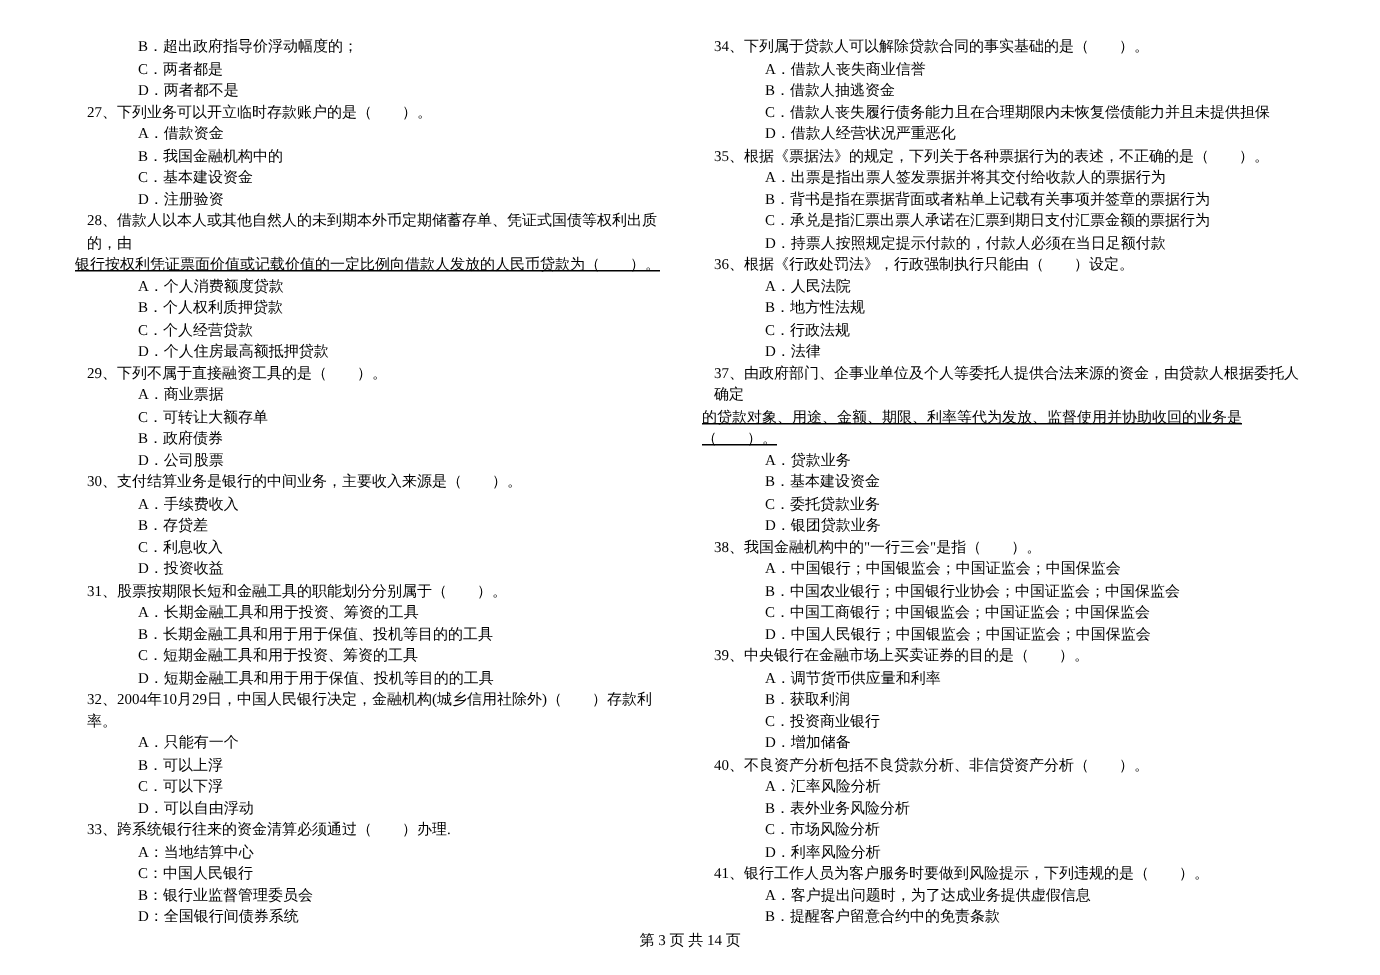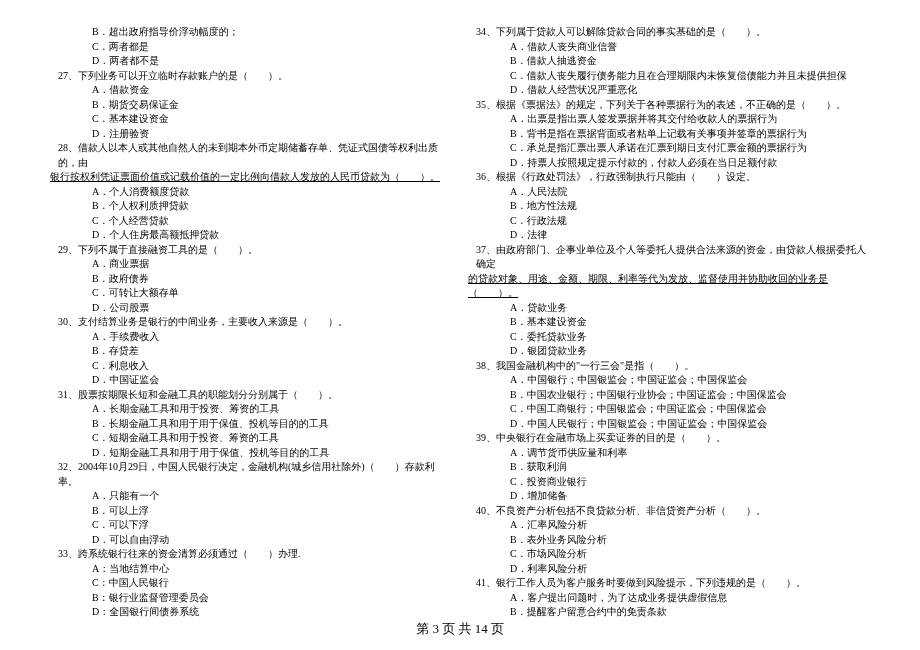"B．期货交易保证金" div.opt { text: 期货交易保证金 -> 我国金融机构中的 }
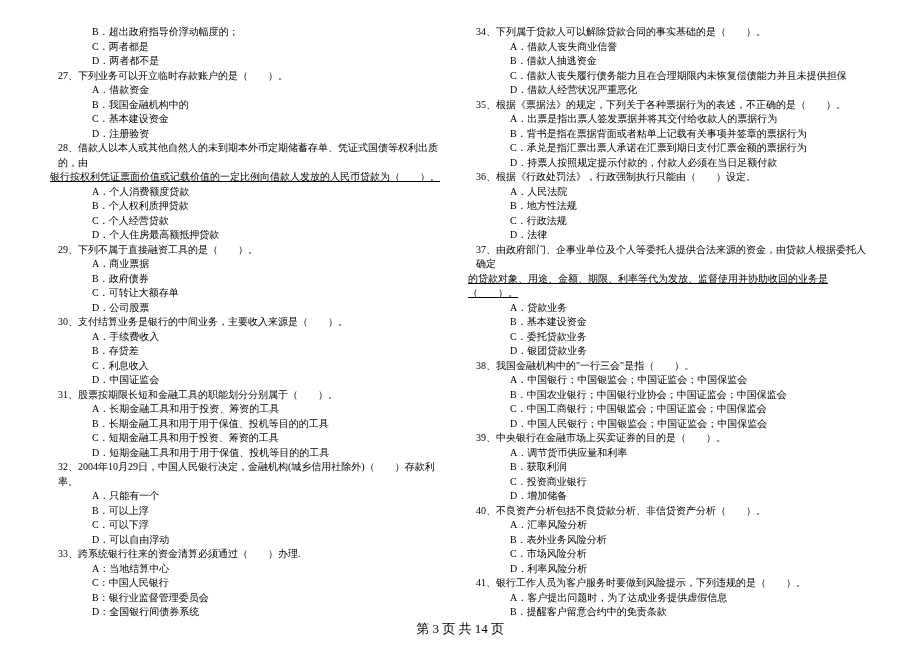"B．政府债券" div.opt { order: before "C．可转让大额存单" -> after "C．可转让大额存单" }
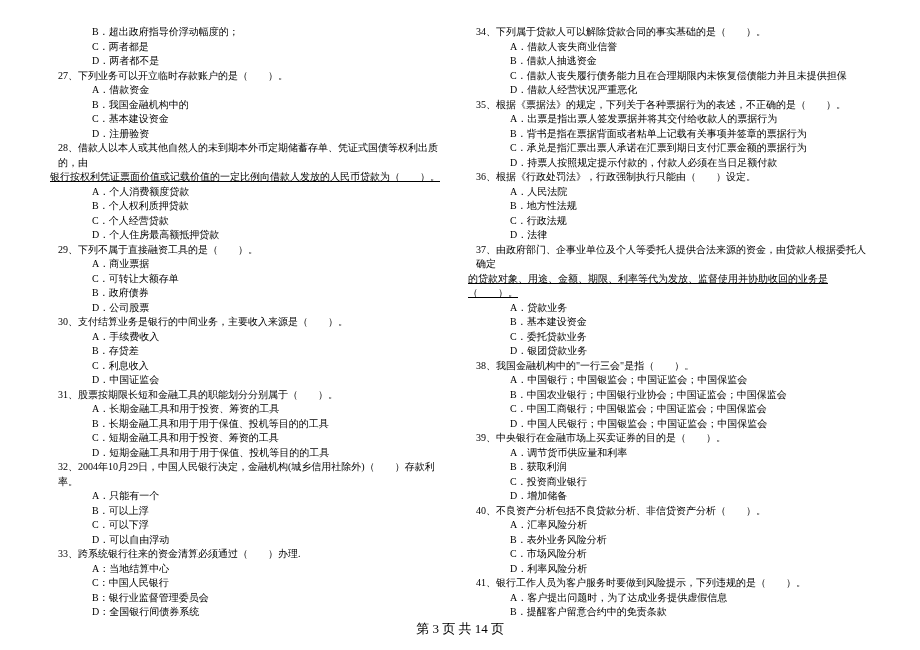"D．中国证监会" div.opt { text: 中国证监会 -> 投资收益 }
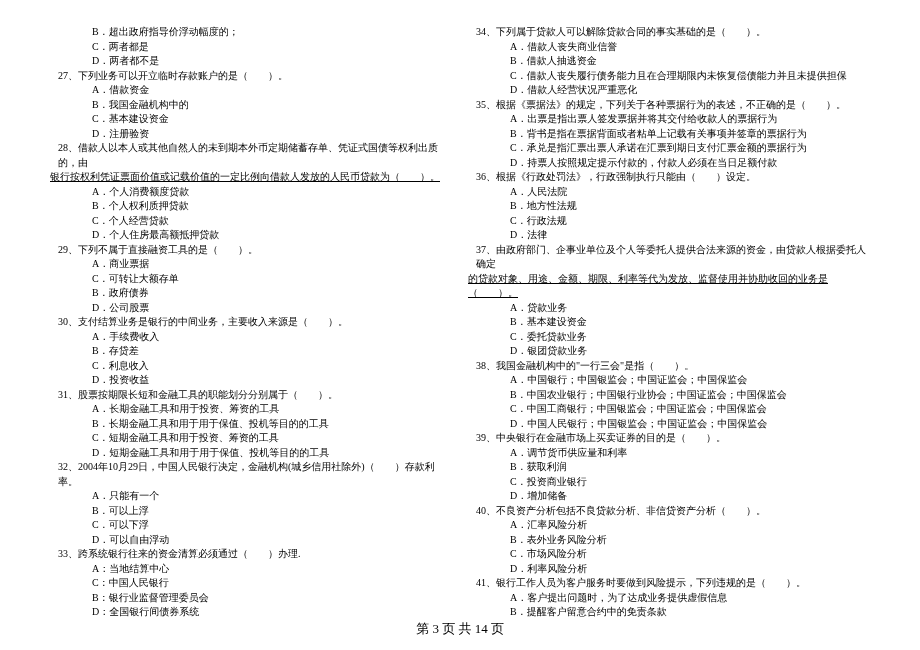"第 3 页 共 14" .footer { font-size: 13px -> 10px }
